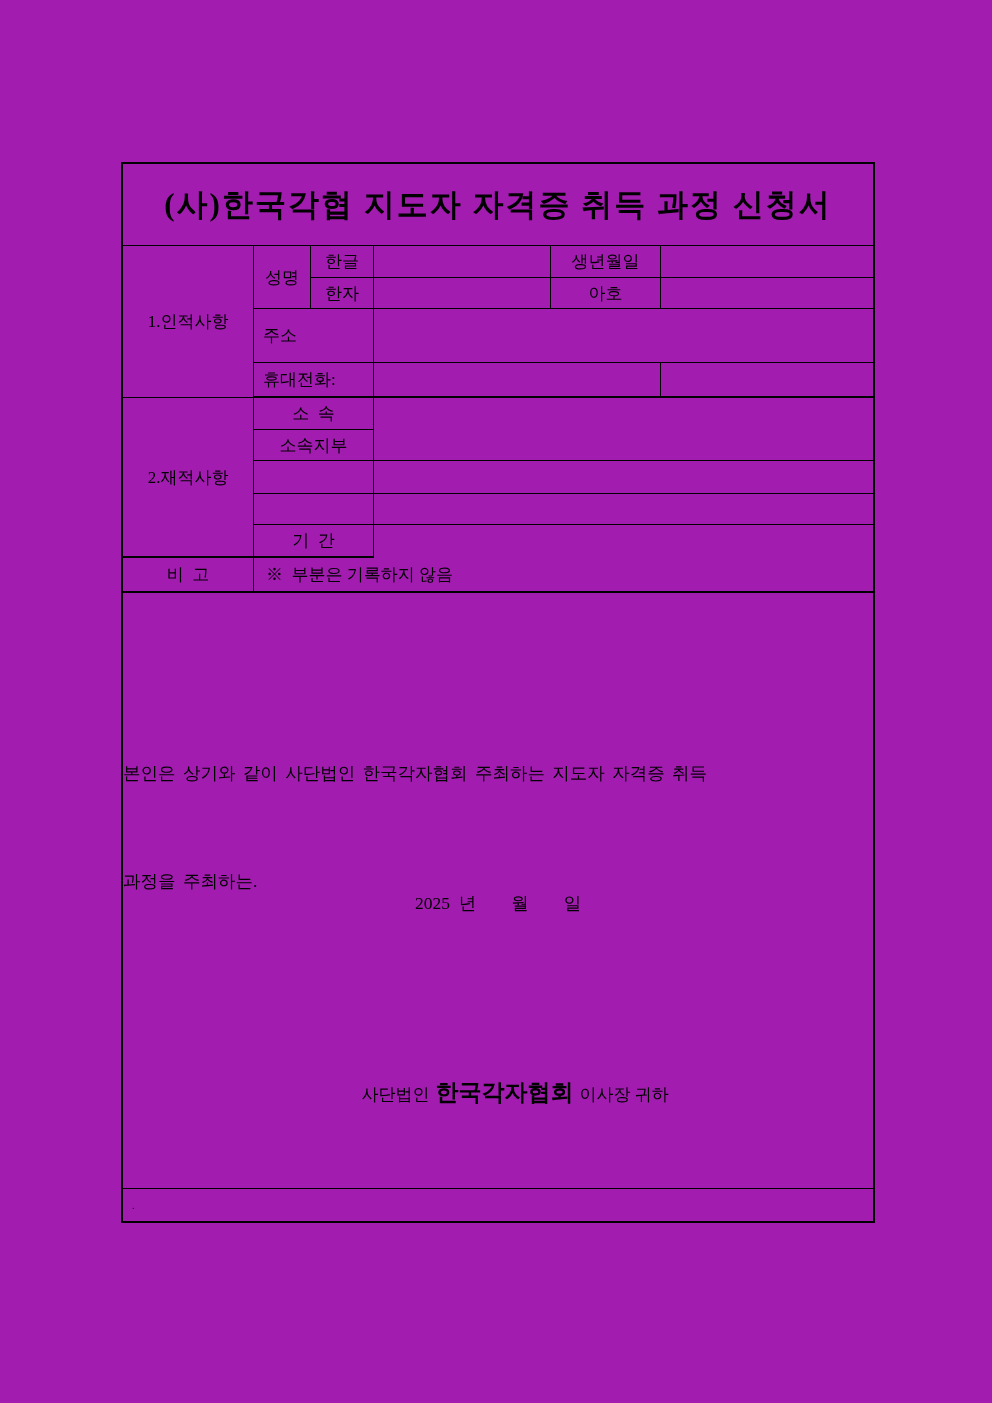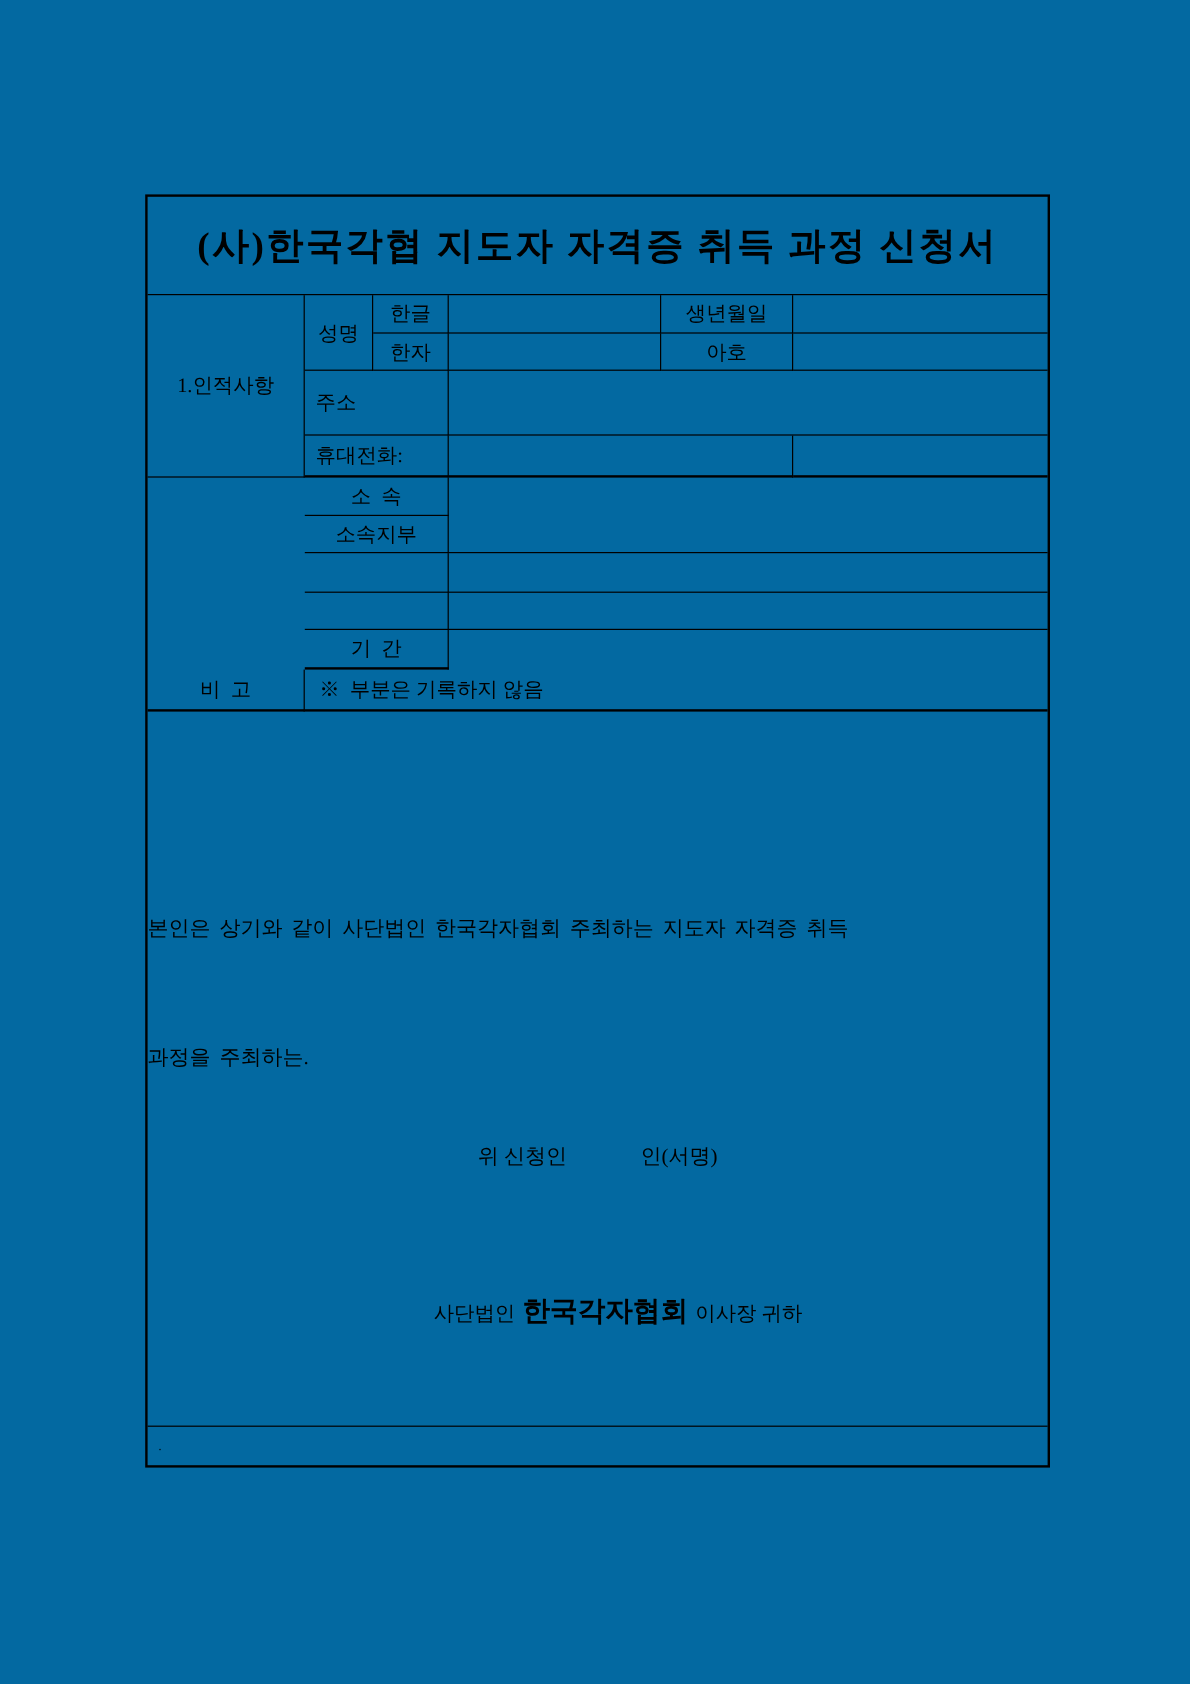"(사)한국각협 지도자 자격증 취득 과정" .page { background: #0369a1 -> #a21caf }
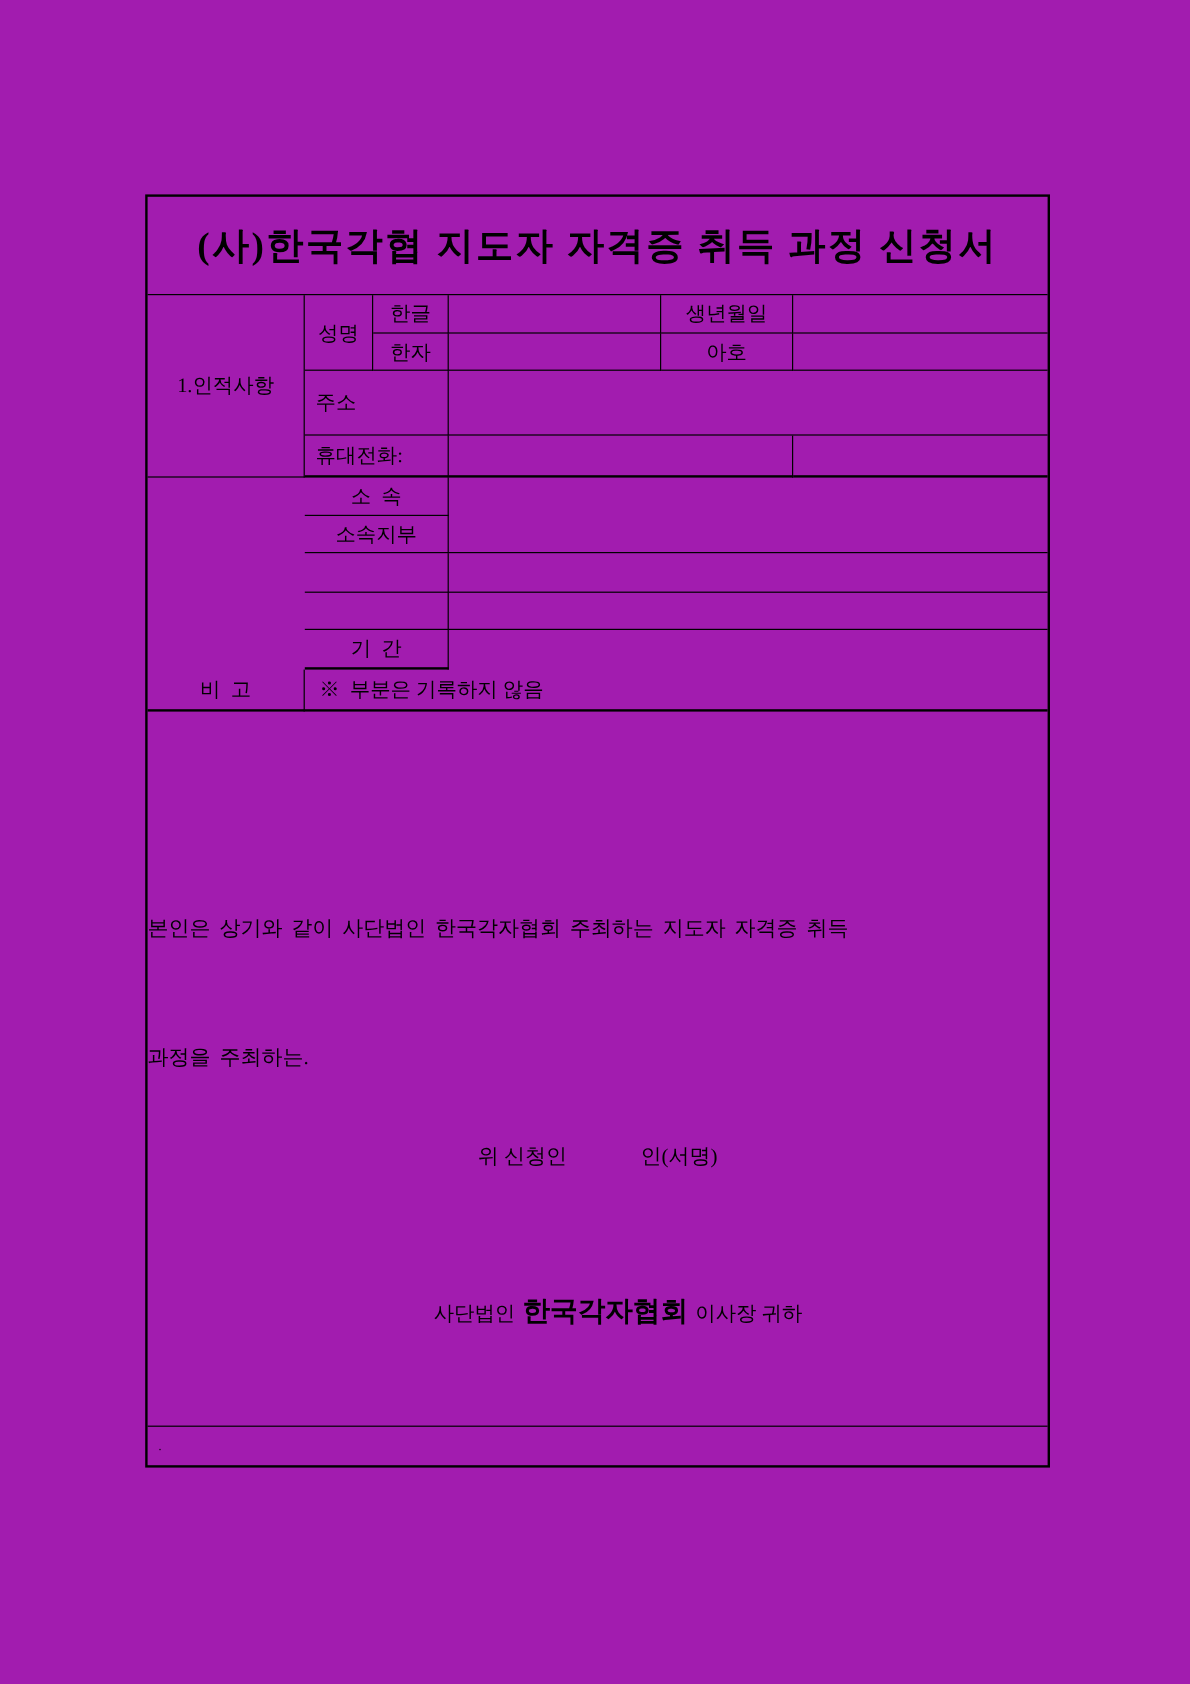"2.재적사항" div.cell { html: none -> <div>2.재적사항</div> }
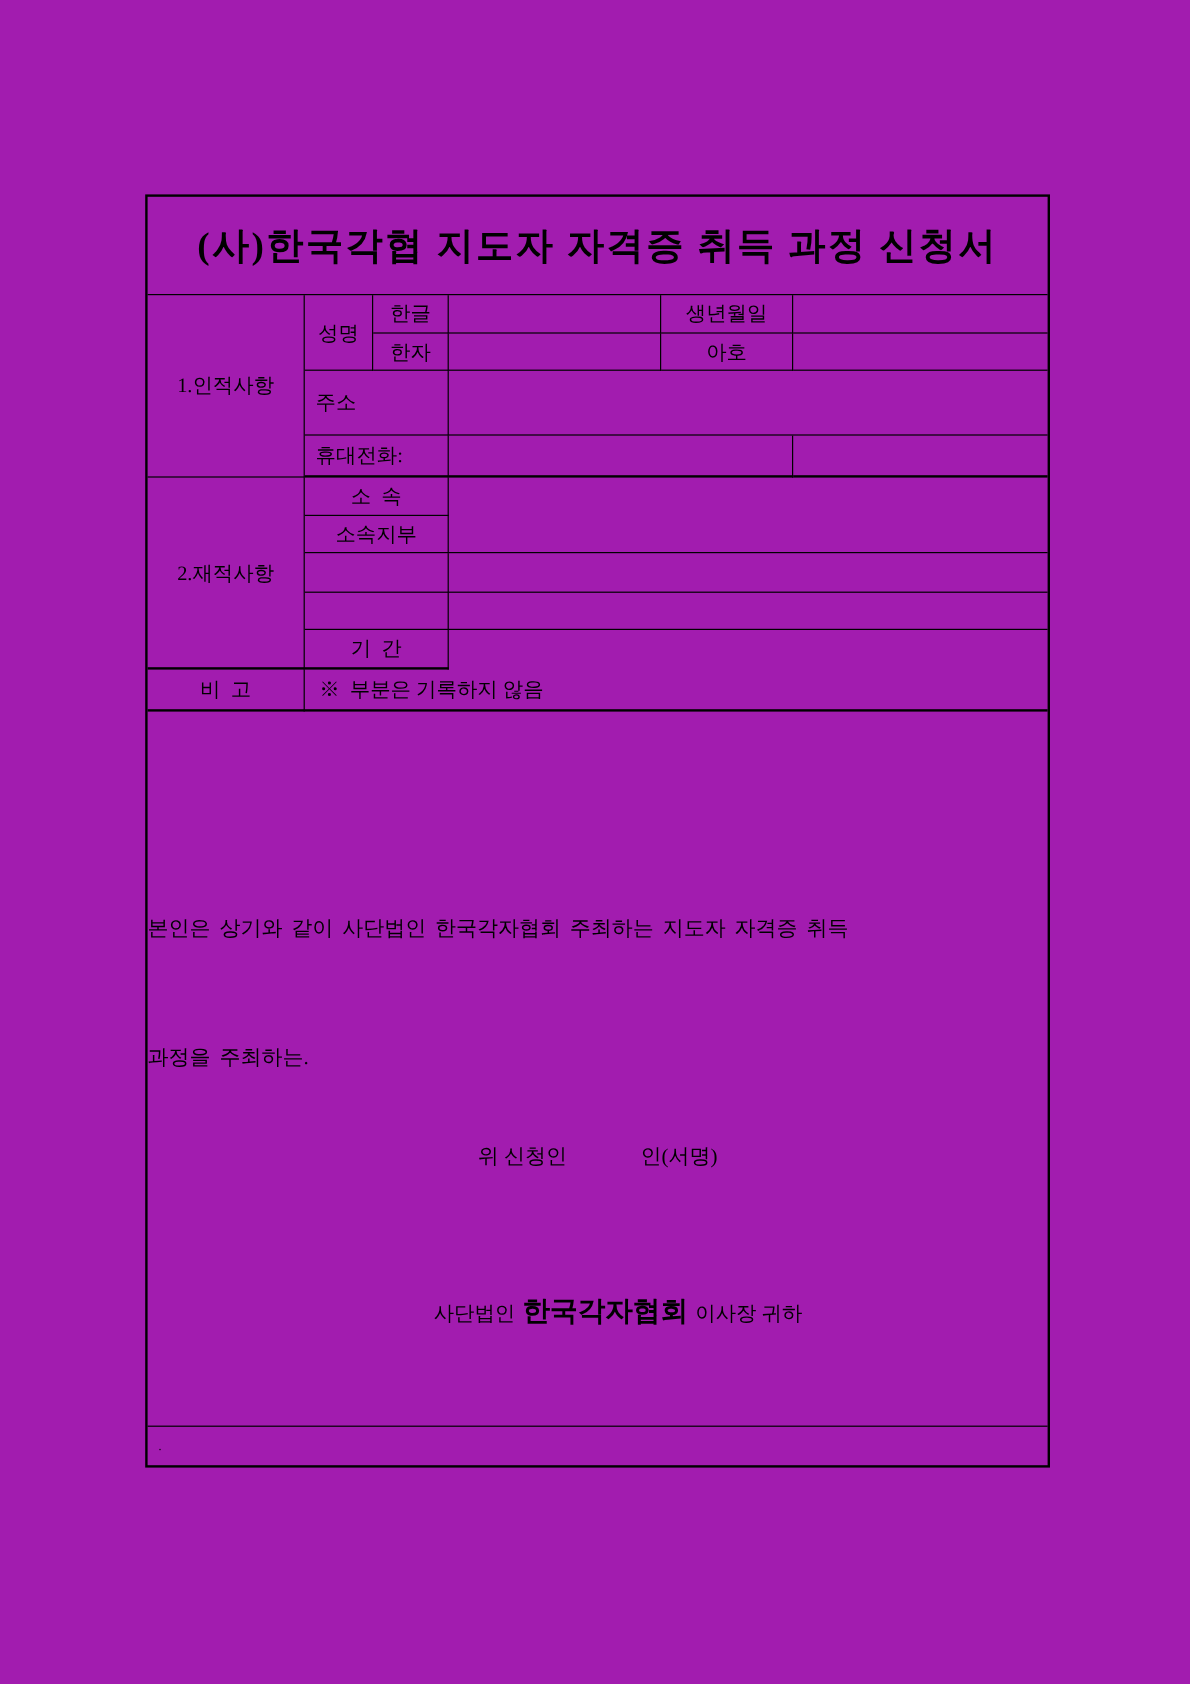"2025 년 월 일" div.date-line { html: none -> <div>2025 년 월 일</div> }
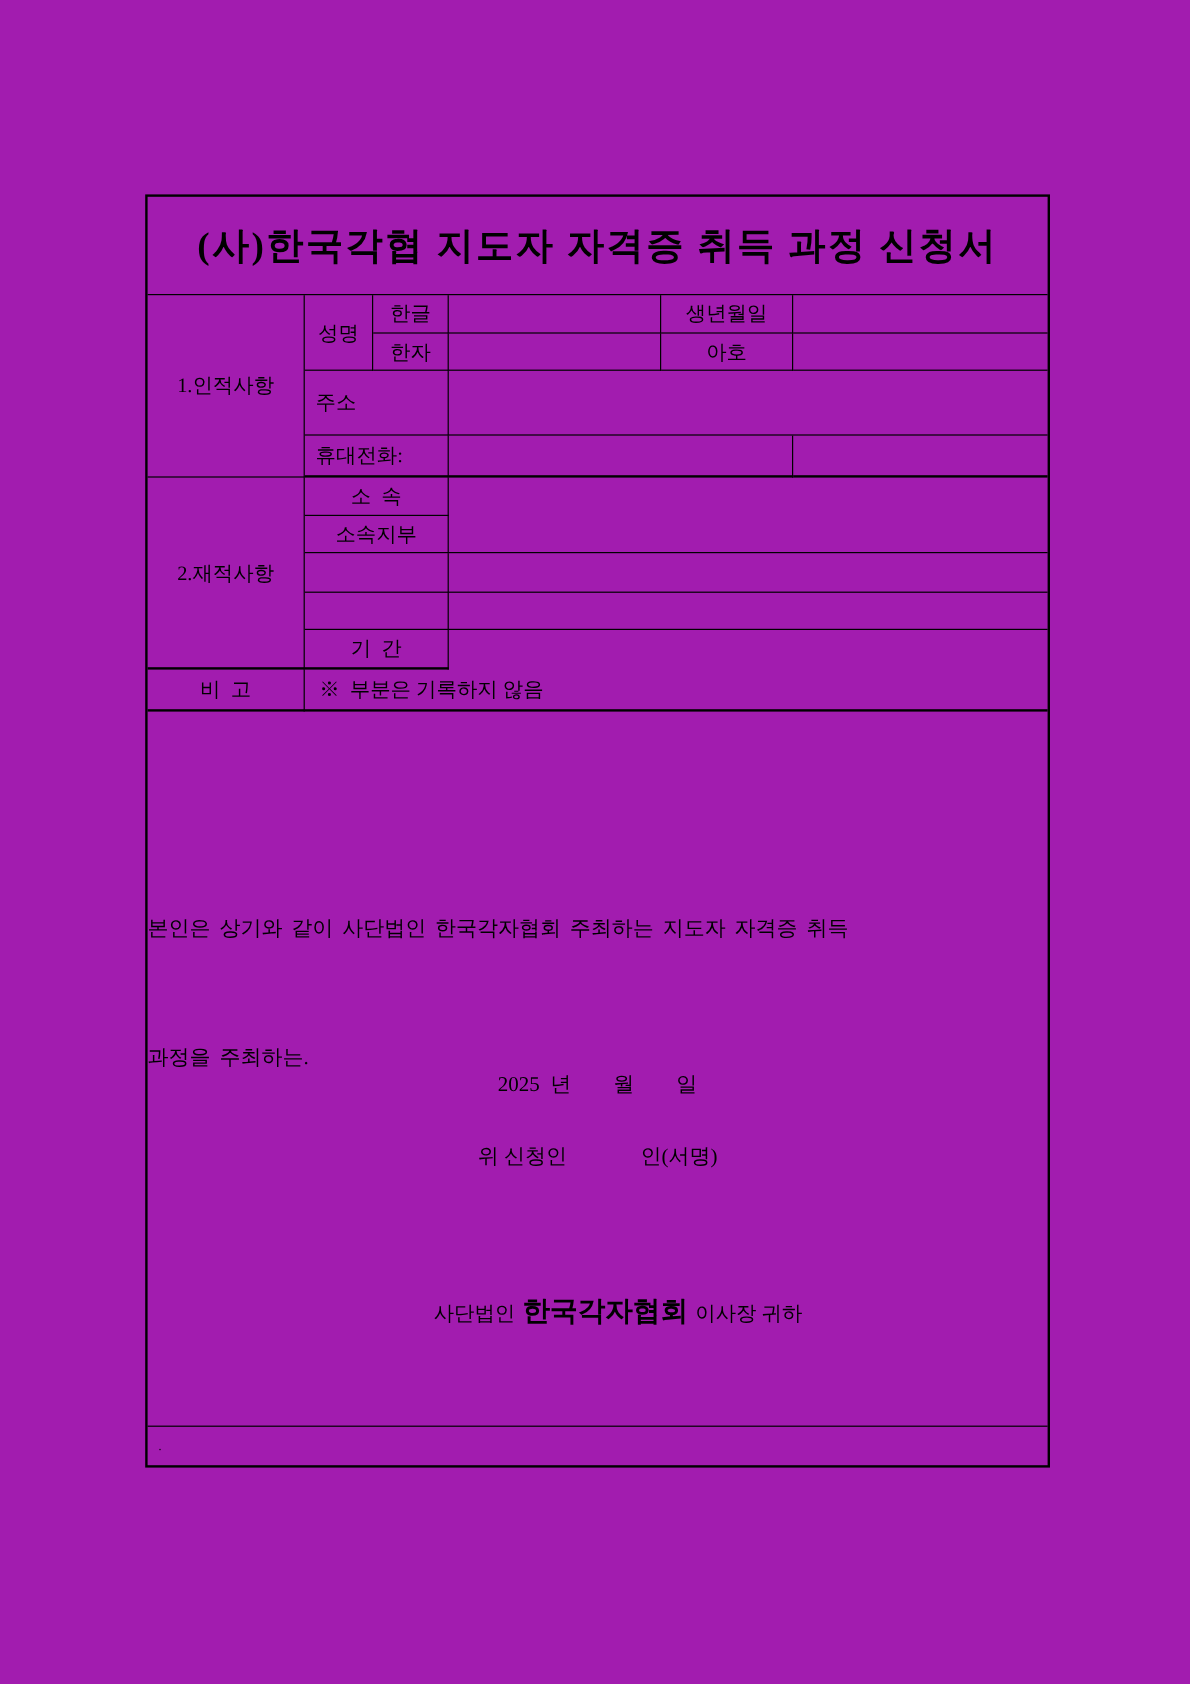"위 신청인 인(서명)" div.sig-line { html: <div>위 신청인 인(서명)</div> -> none }
